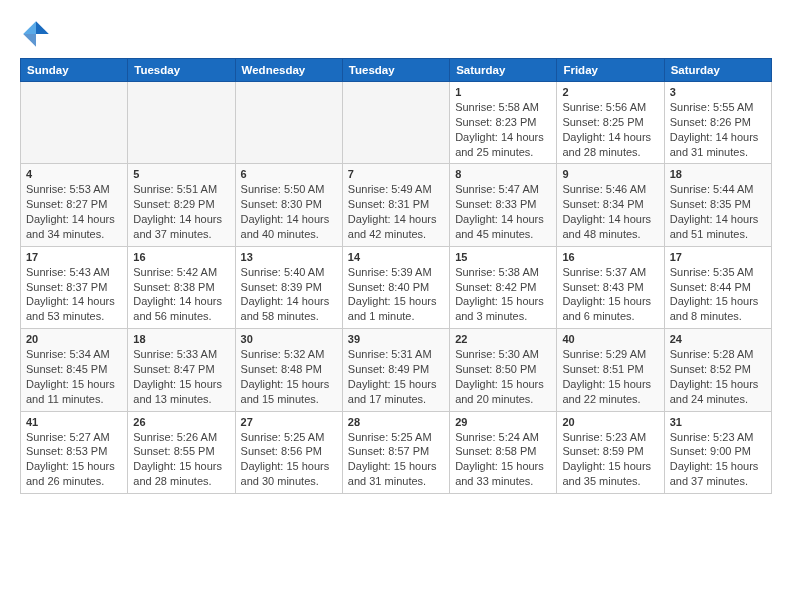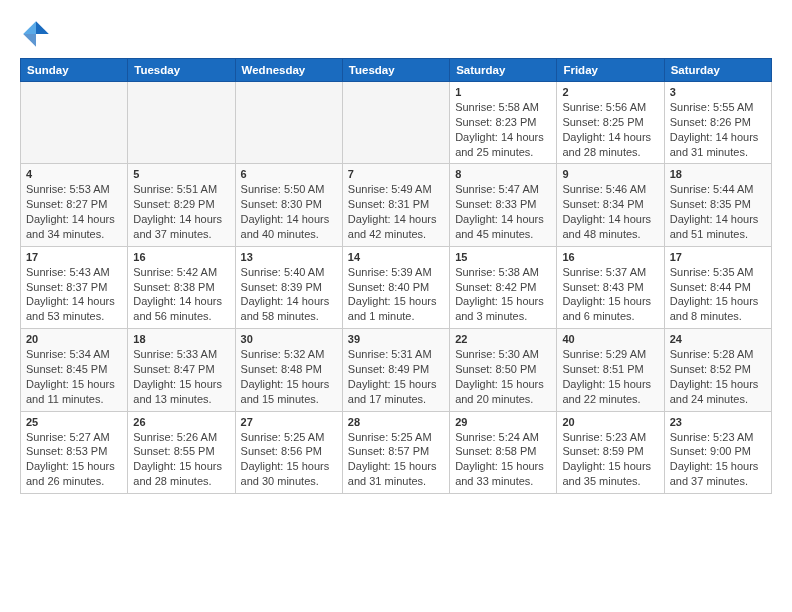"25" div.day-number { text: 25 -> 41 }
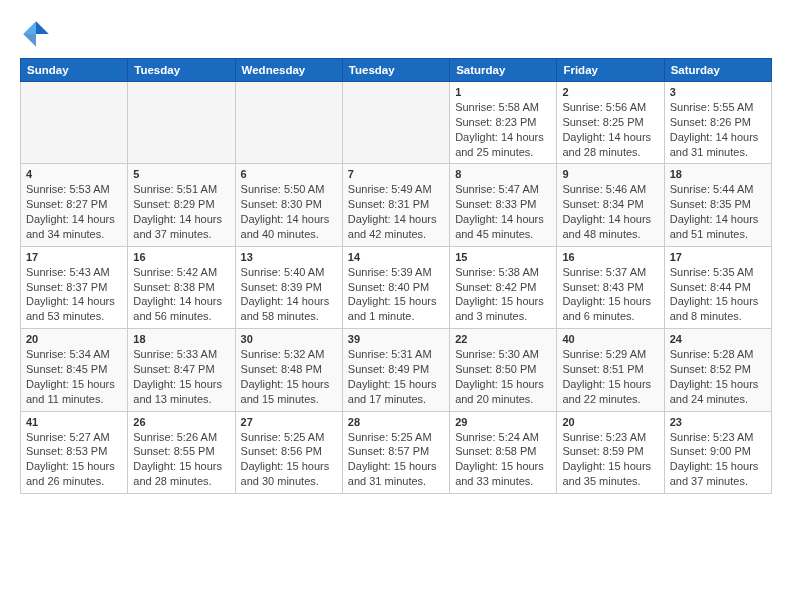"23" div.day-number { text: 23 -> 31 }
